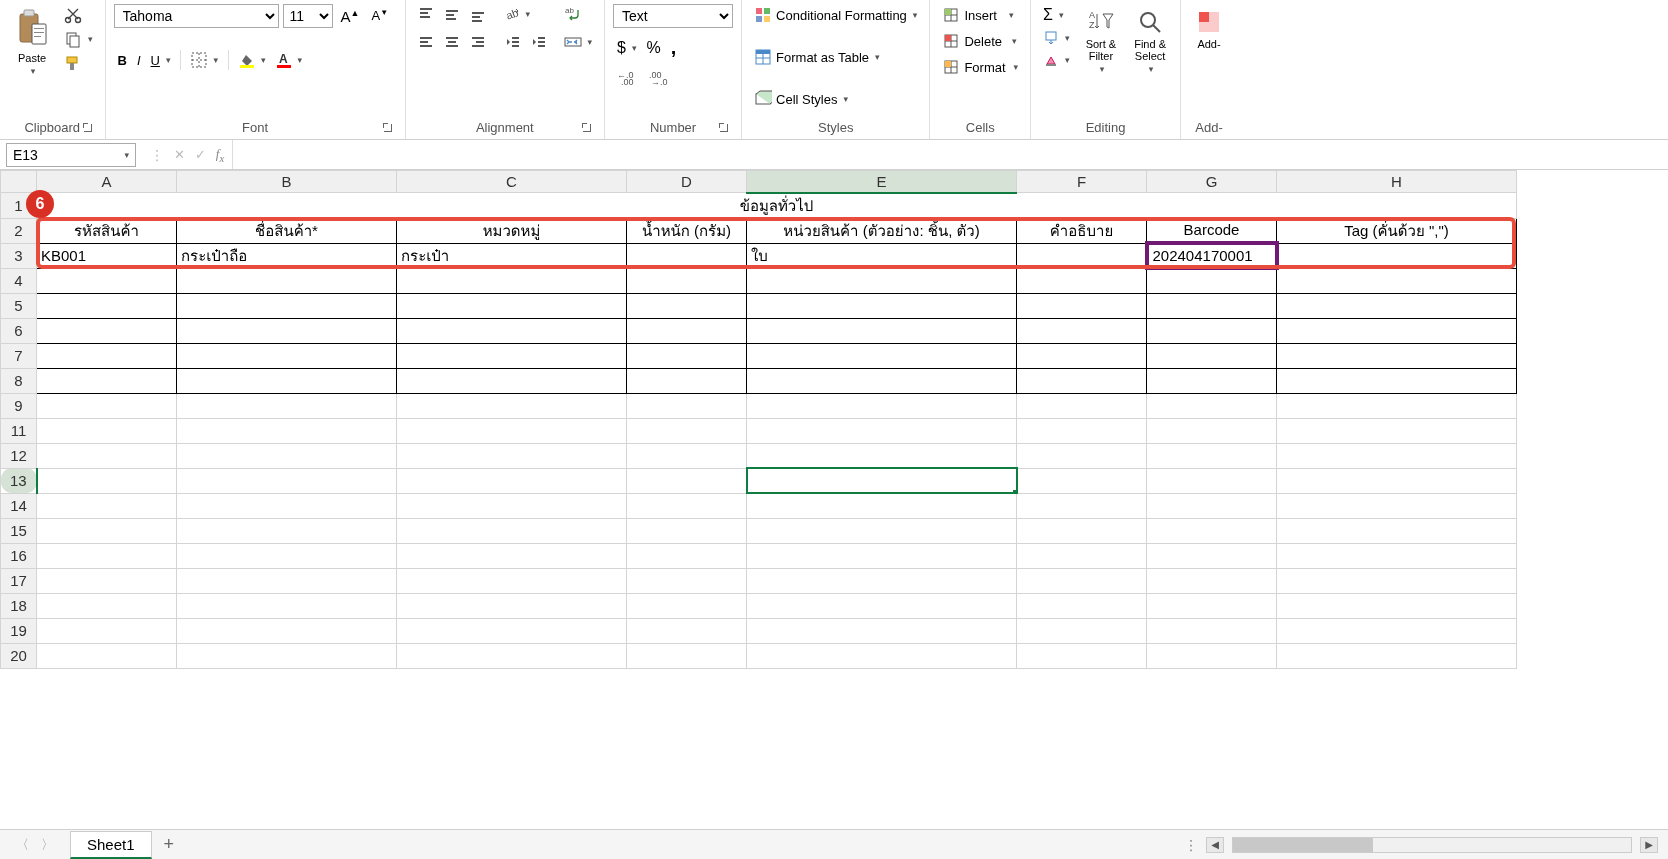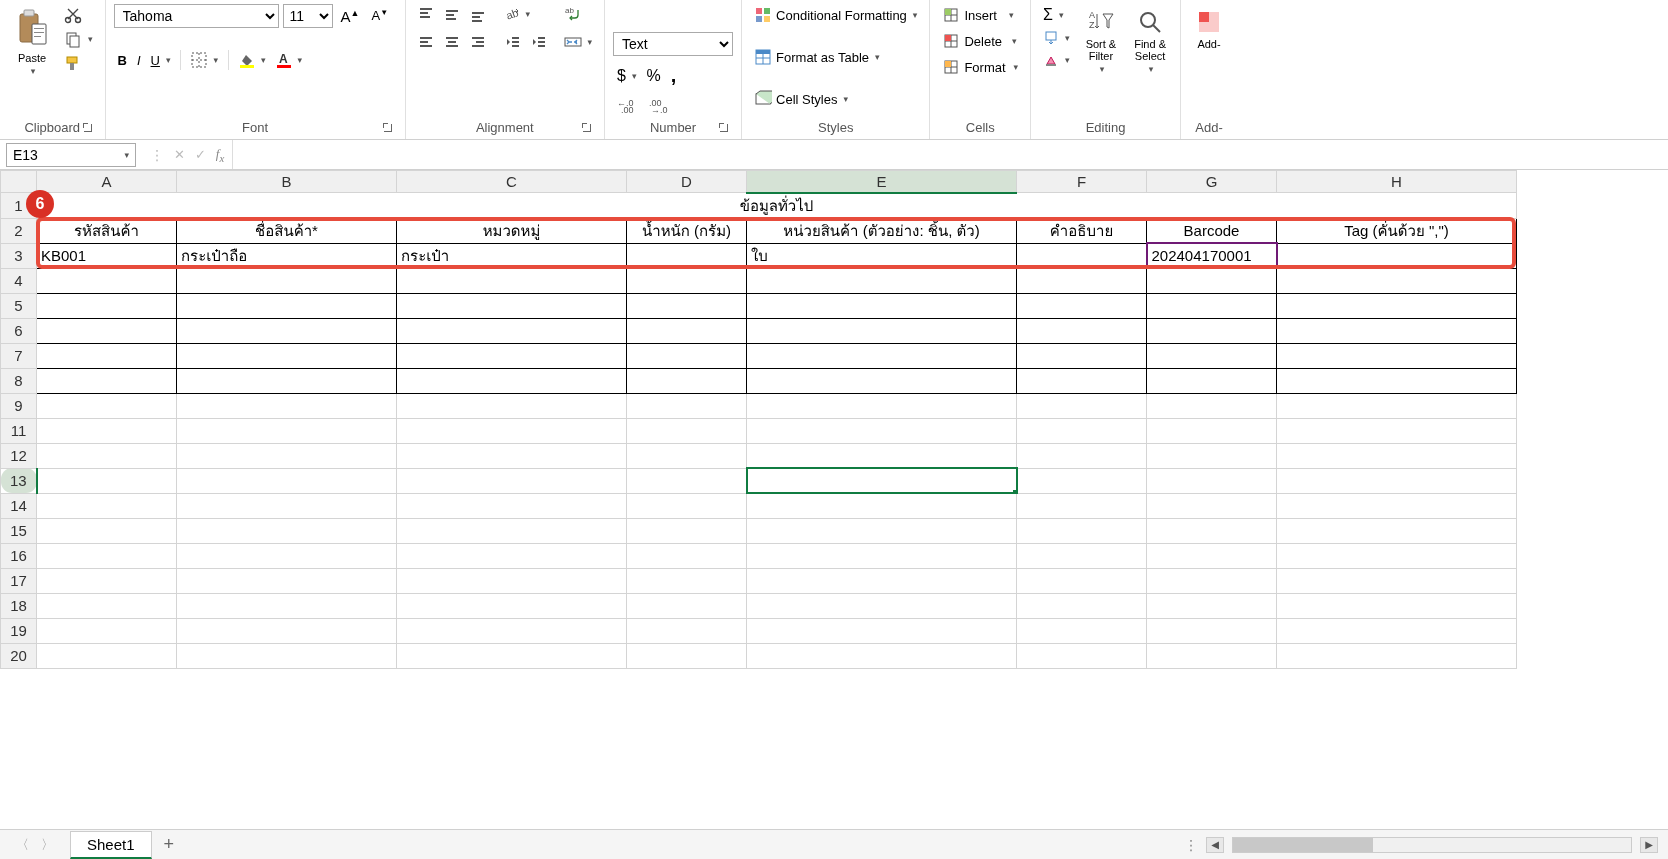"Text" select.numfmt-sel { margin-top: 28px -> none }
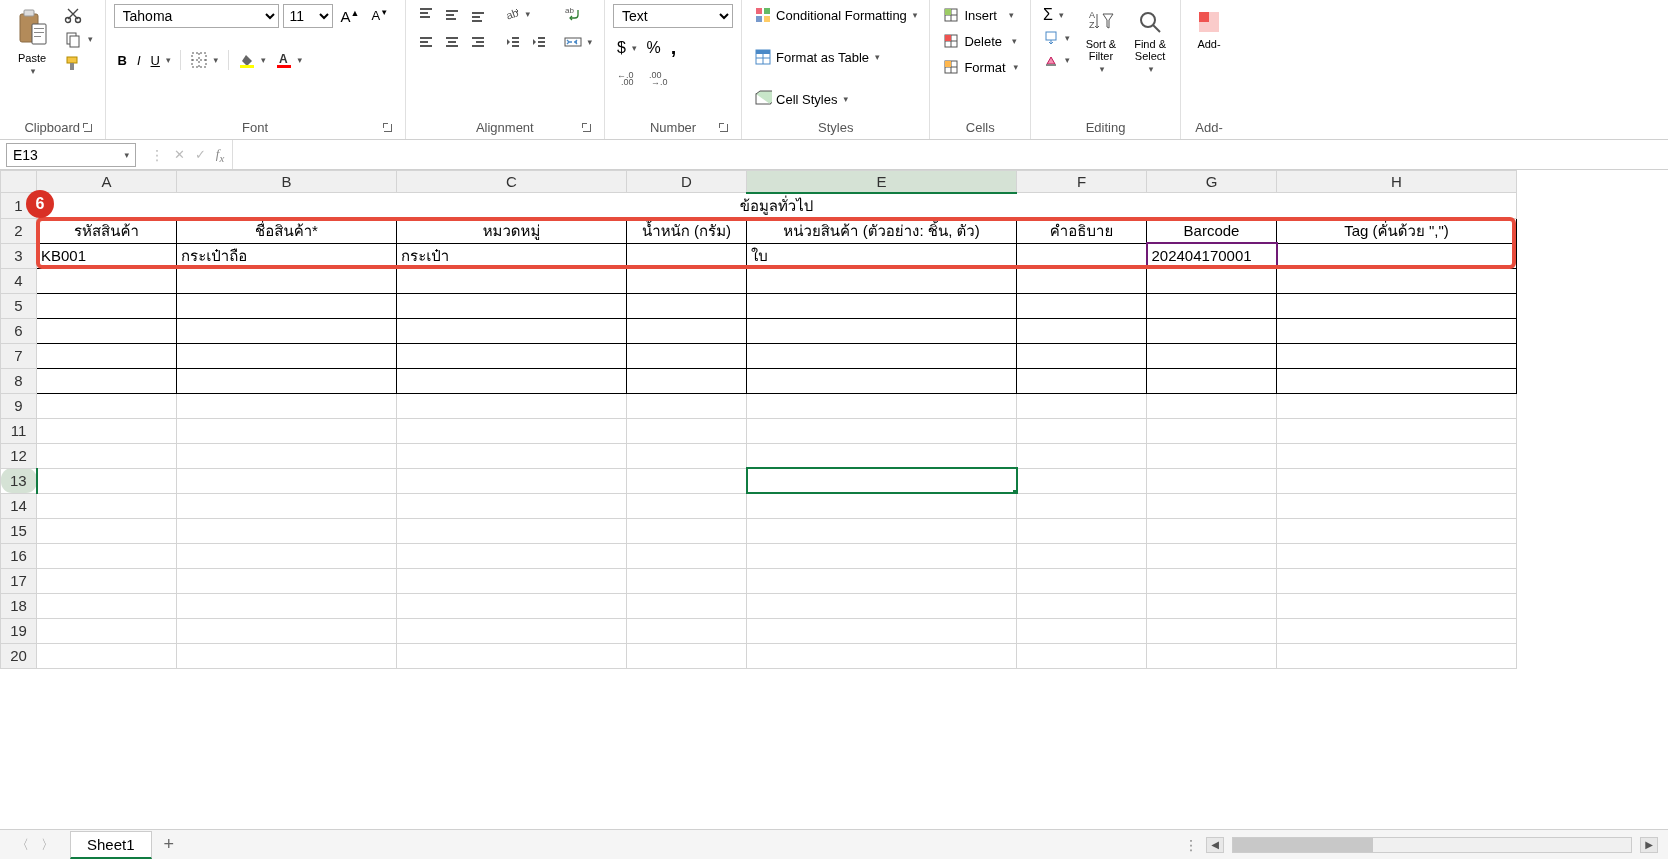"202404170001" td { border: 2px solid #701a75 -> 4px solid #701a75 }
